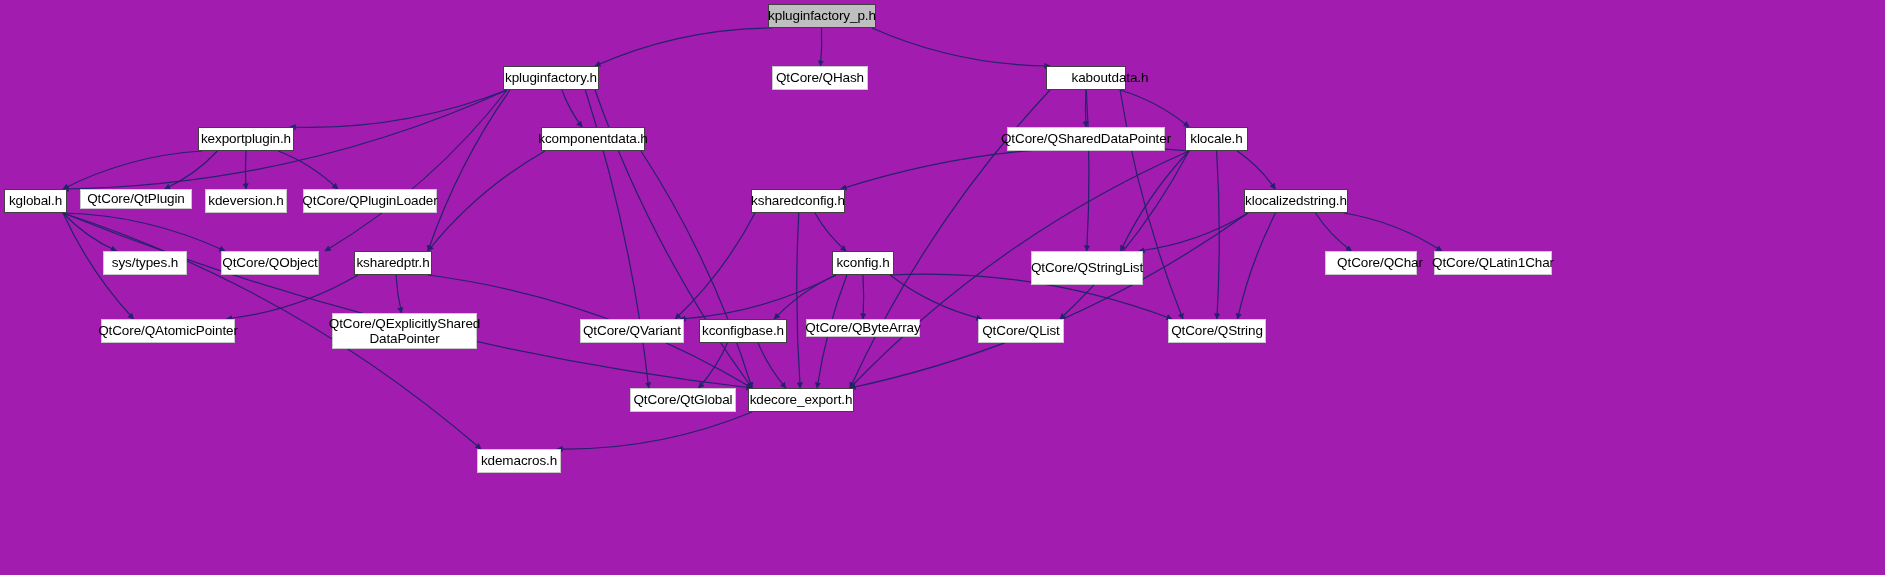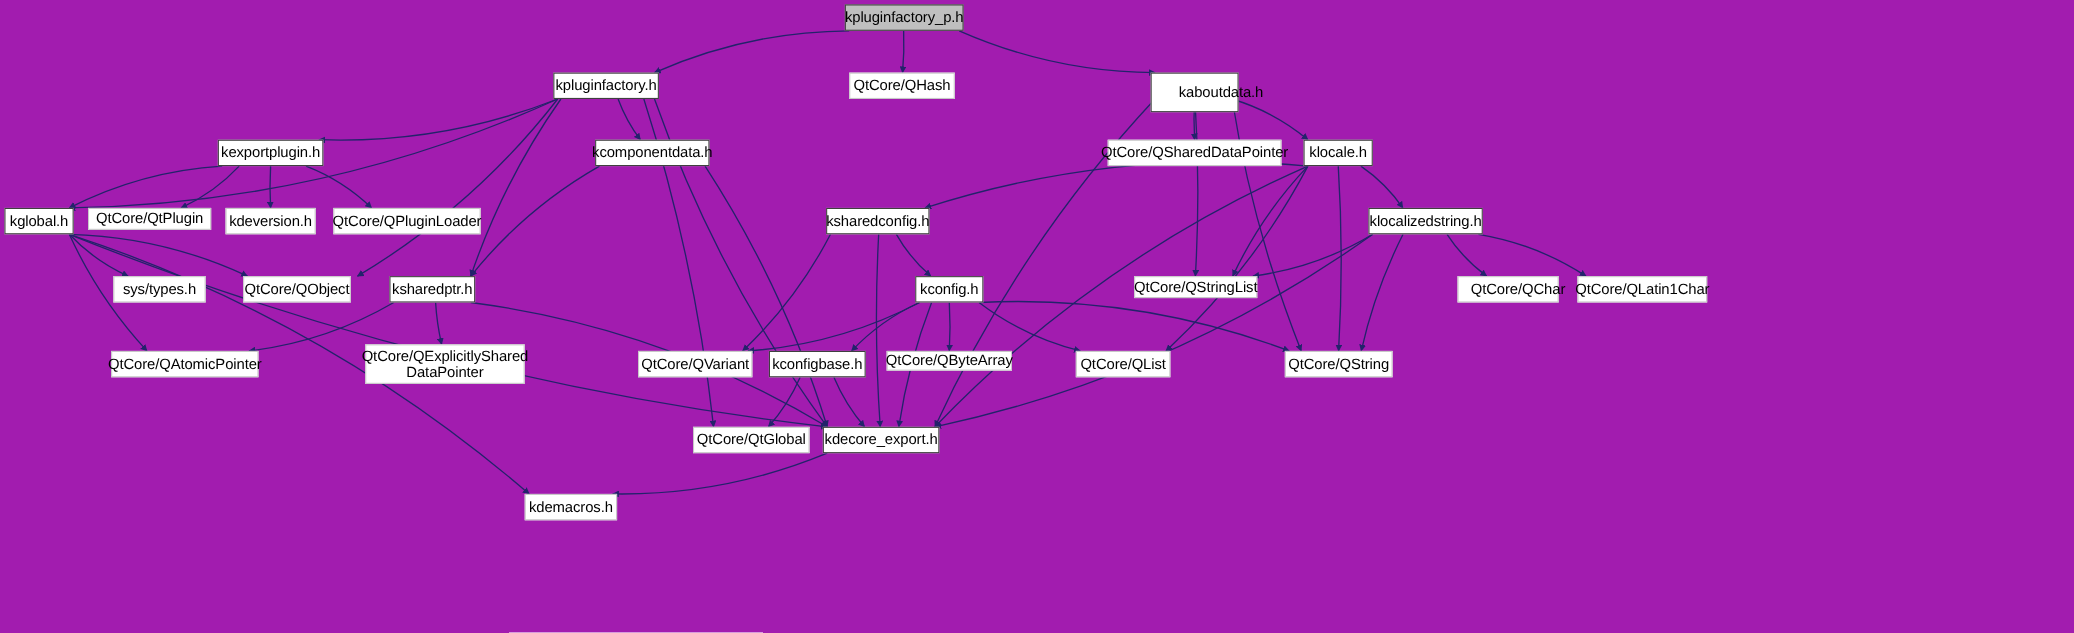"kaboutdata.h" div.node { height: 36px -> 24px }
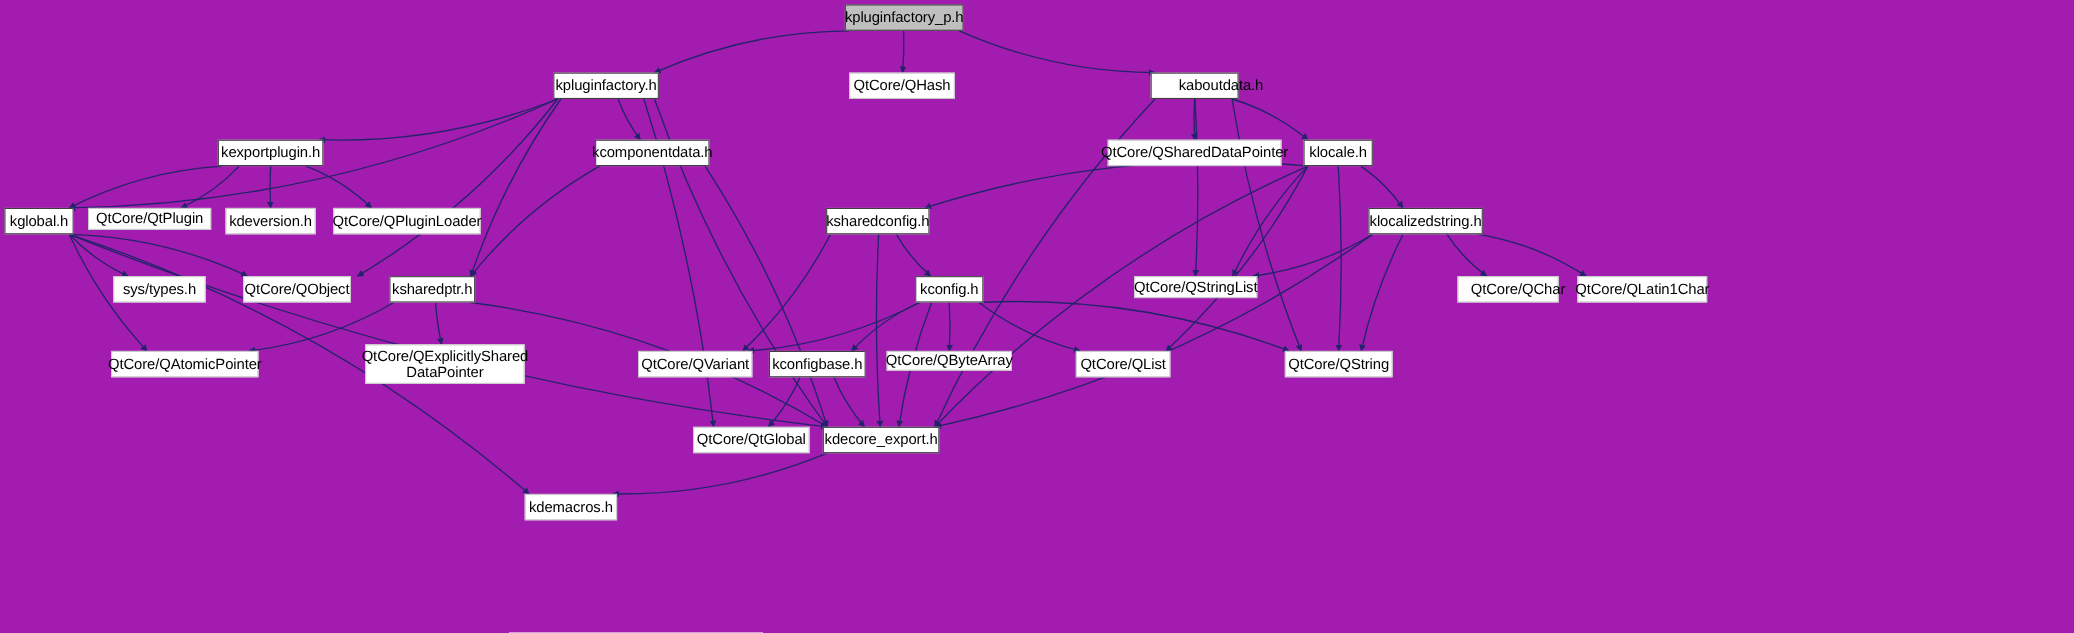"QtCore/QStringList" div.node { height: 20px -> 34px }
